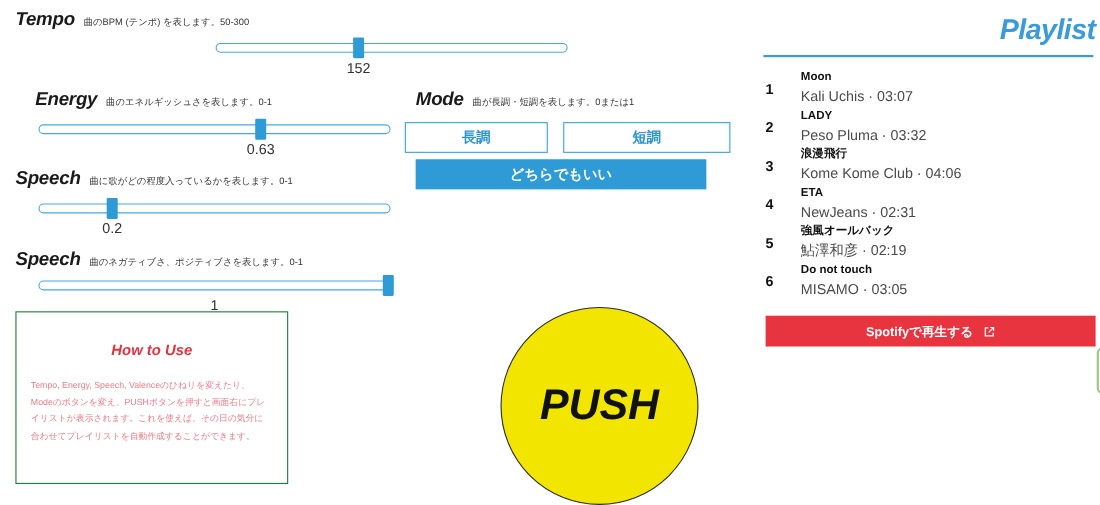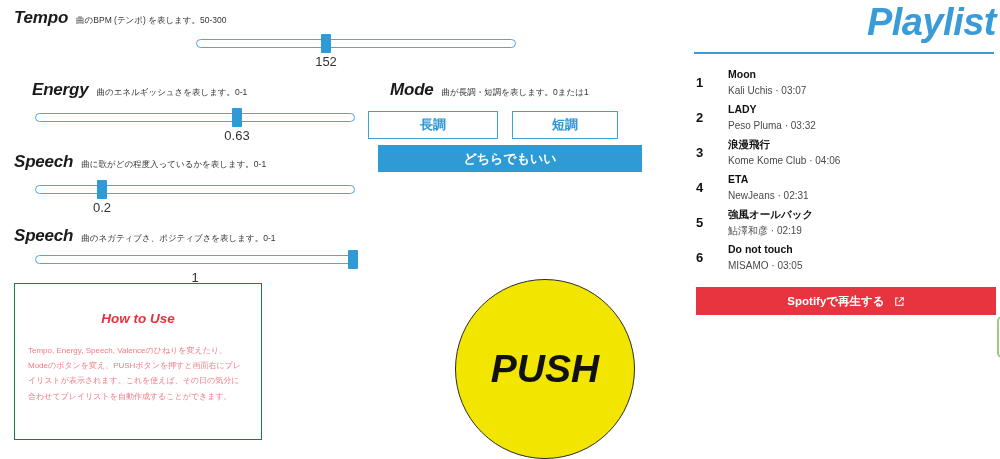"Playlist" .playlist-title { font-size: 38px -> 26px; margin-top: 1px -> 11px }
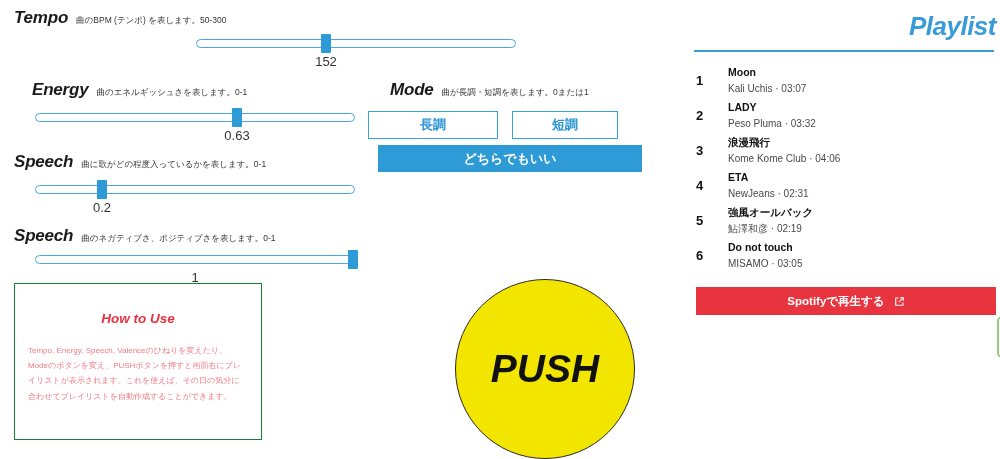"Mode" div.param-head { left: 390px -> 378px }
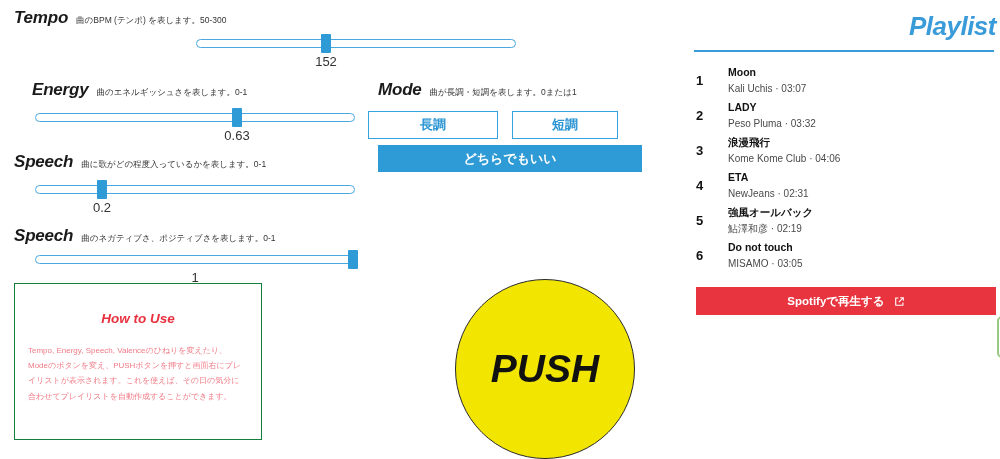"Kali Uchis · 03:07" .track-sub { font-size: 10px -> 13px }
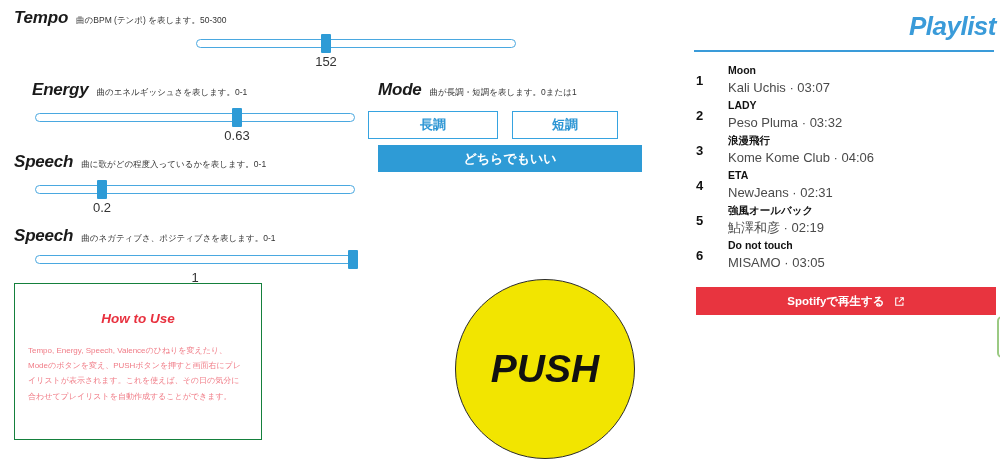"短調" div.mode-btn { width: 106px -> 152px }
